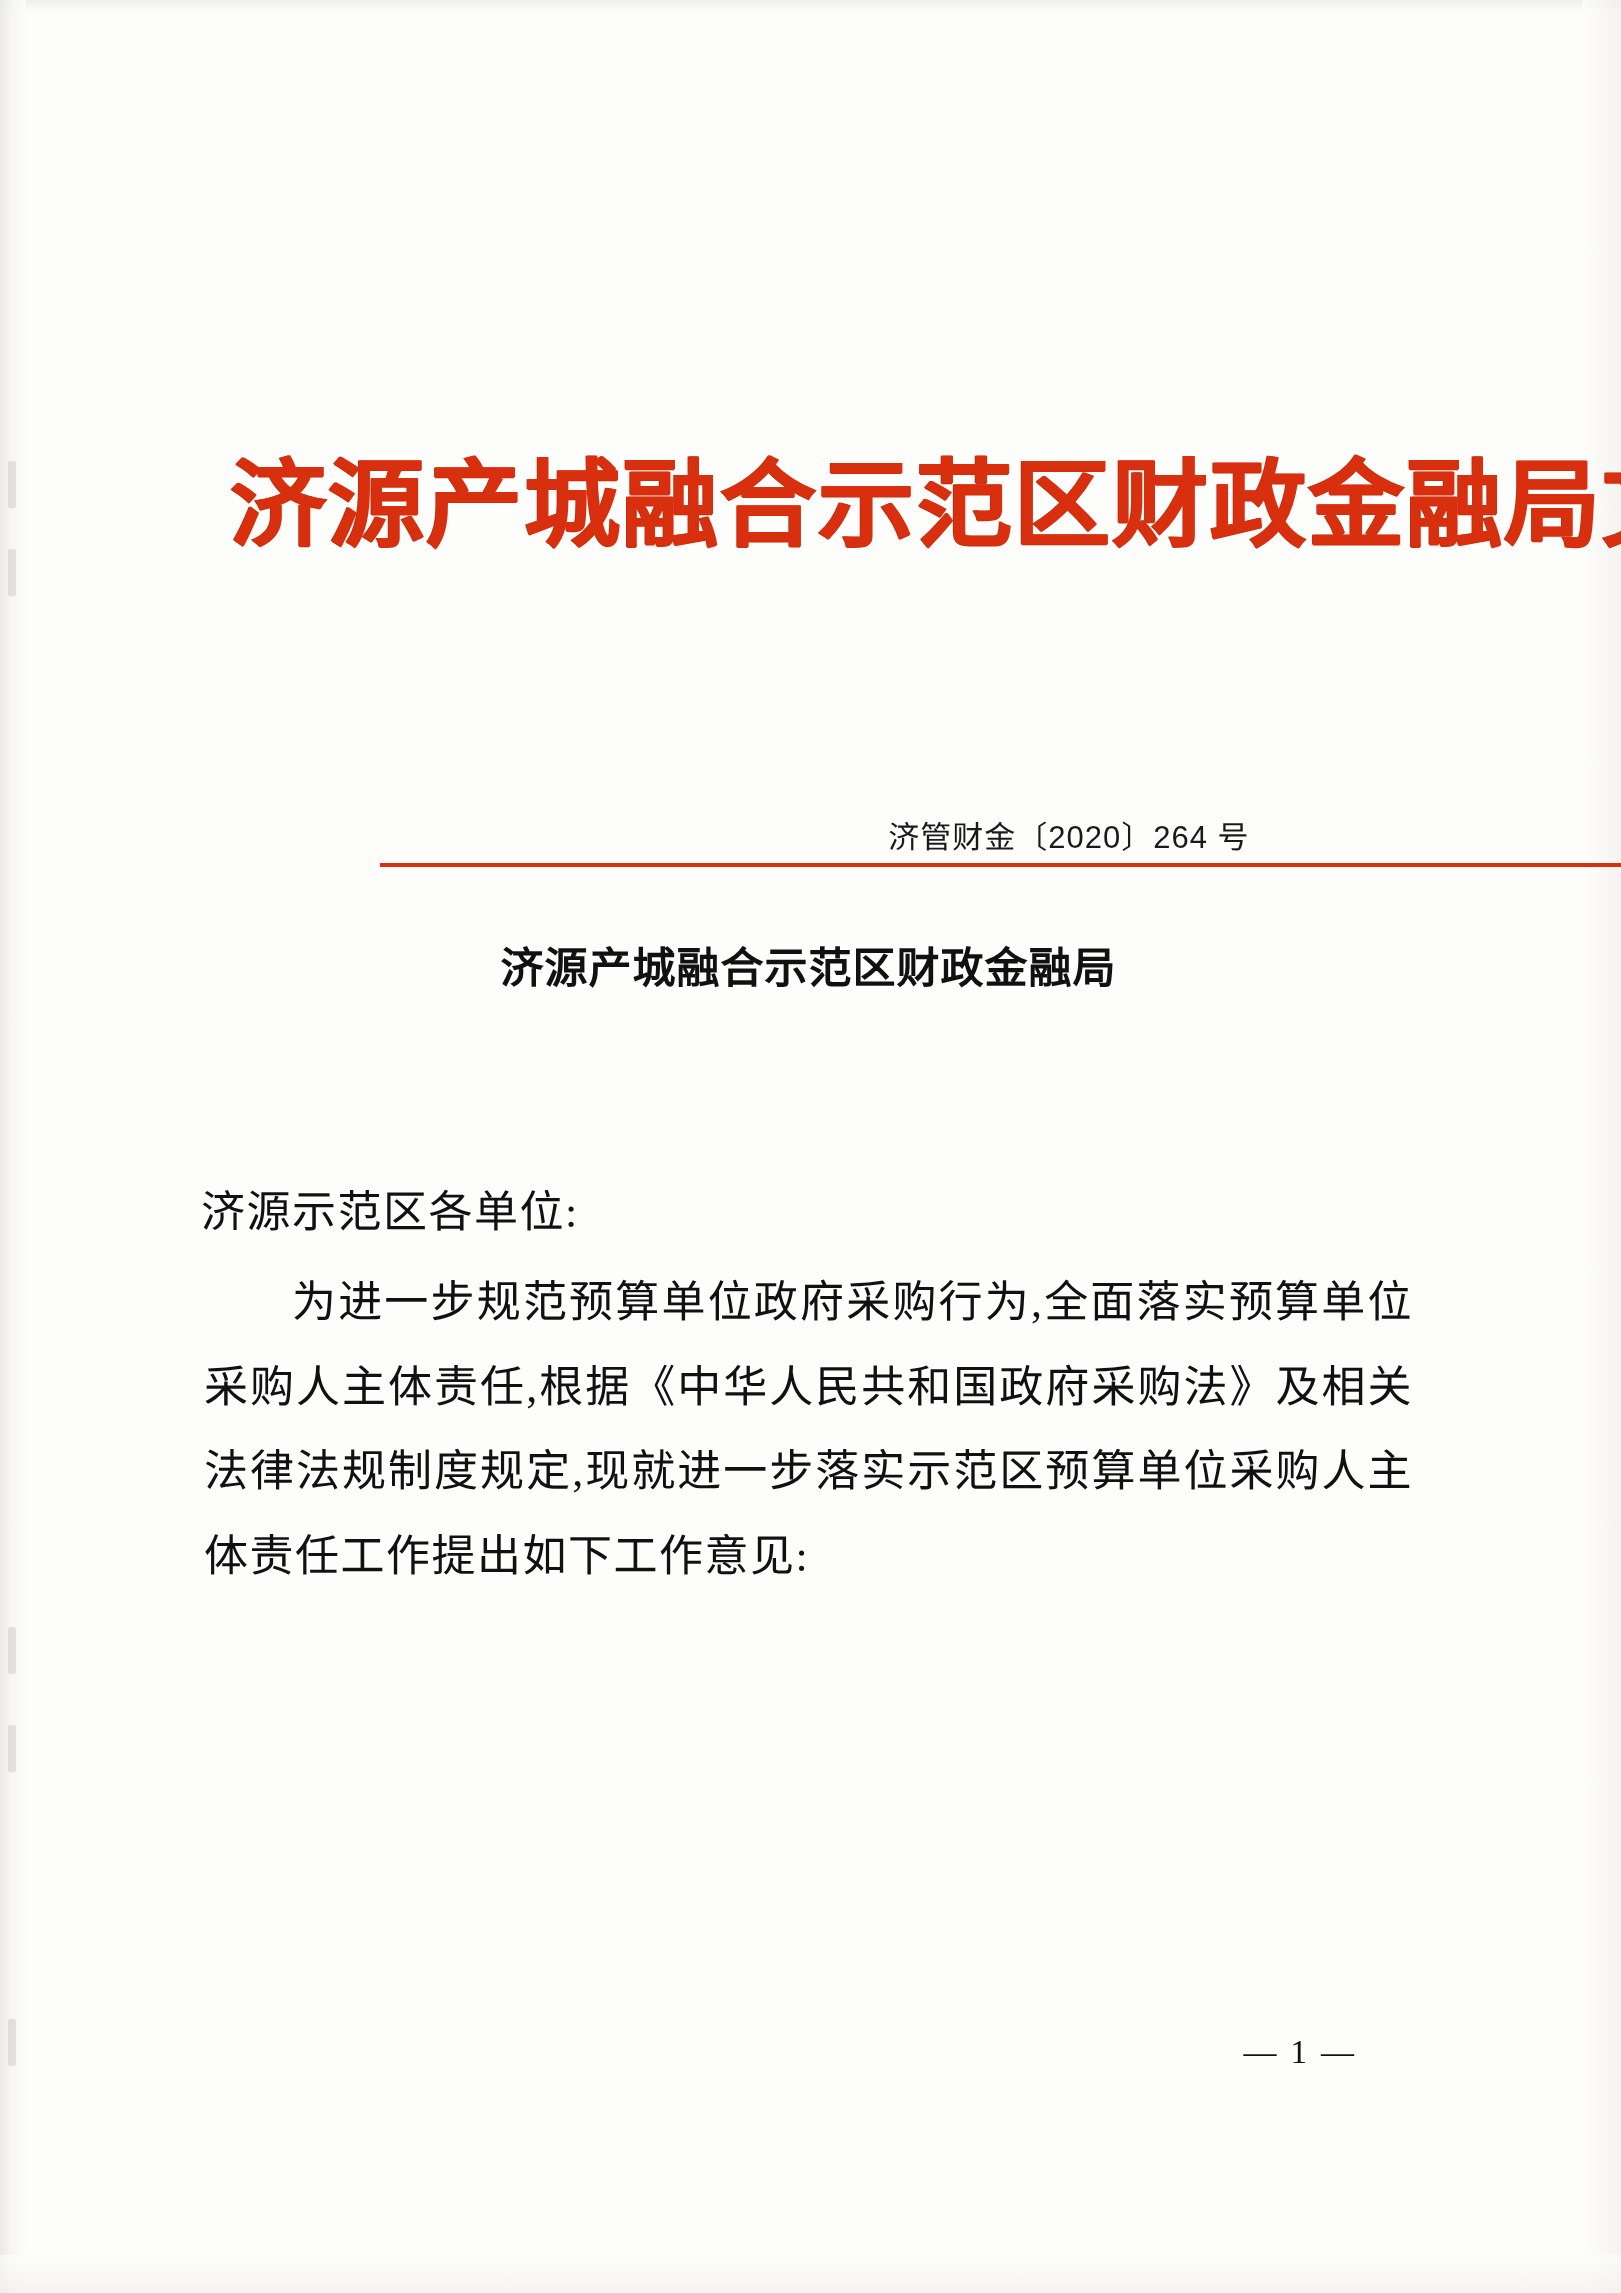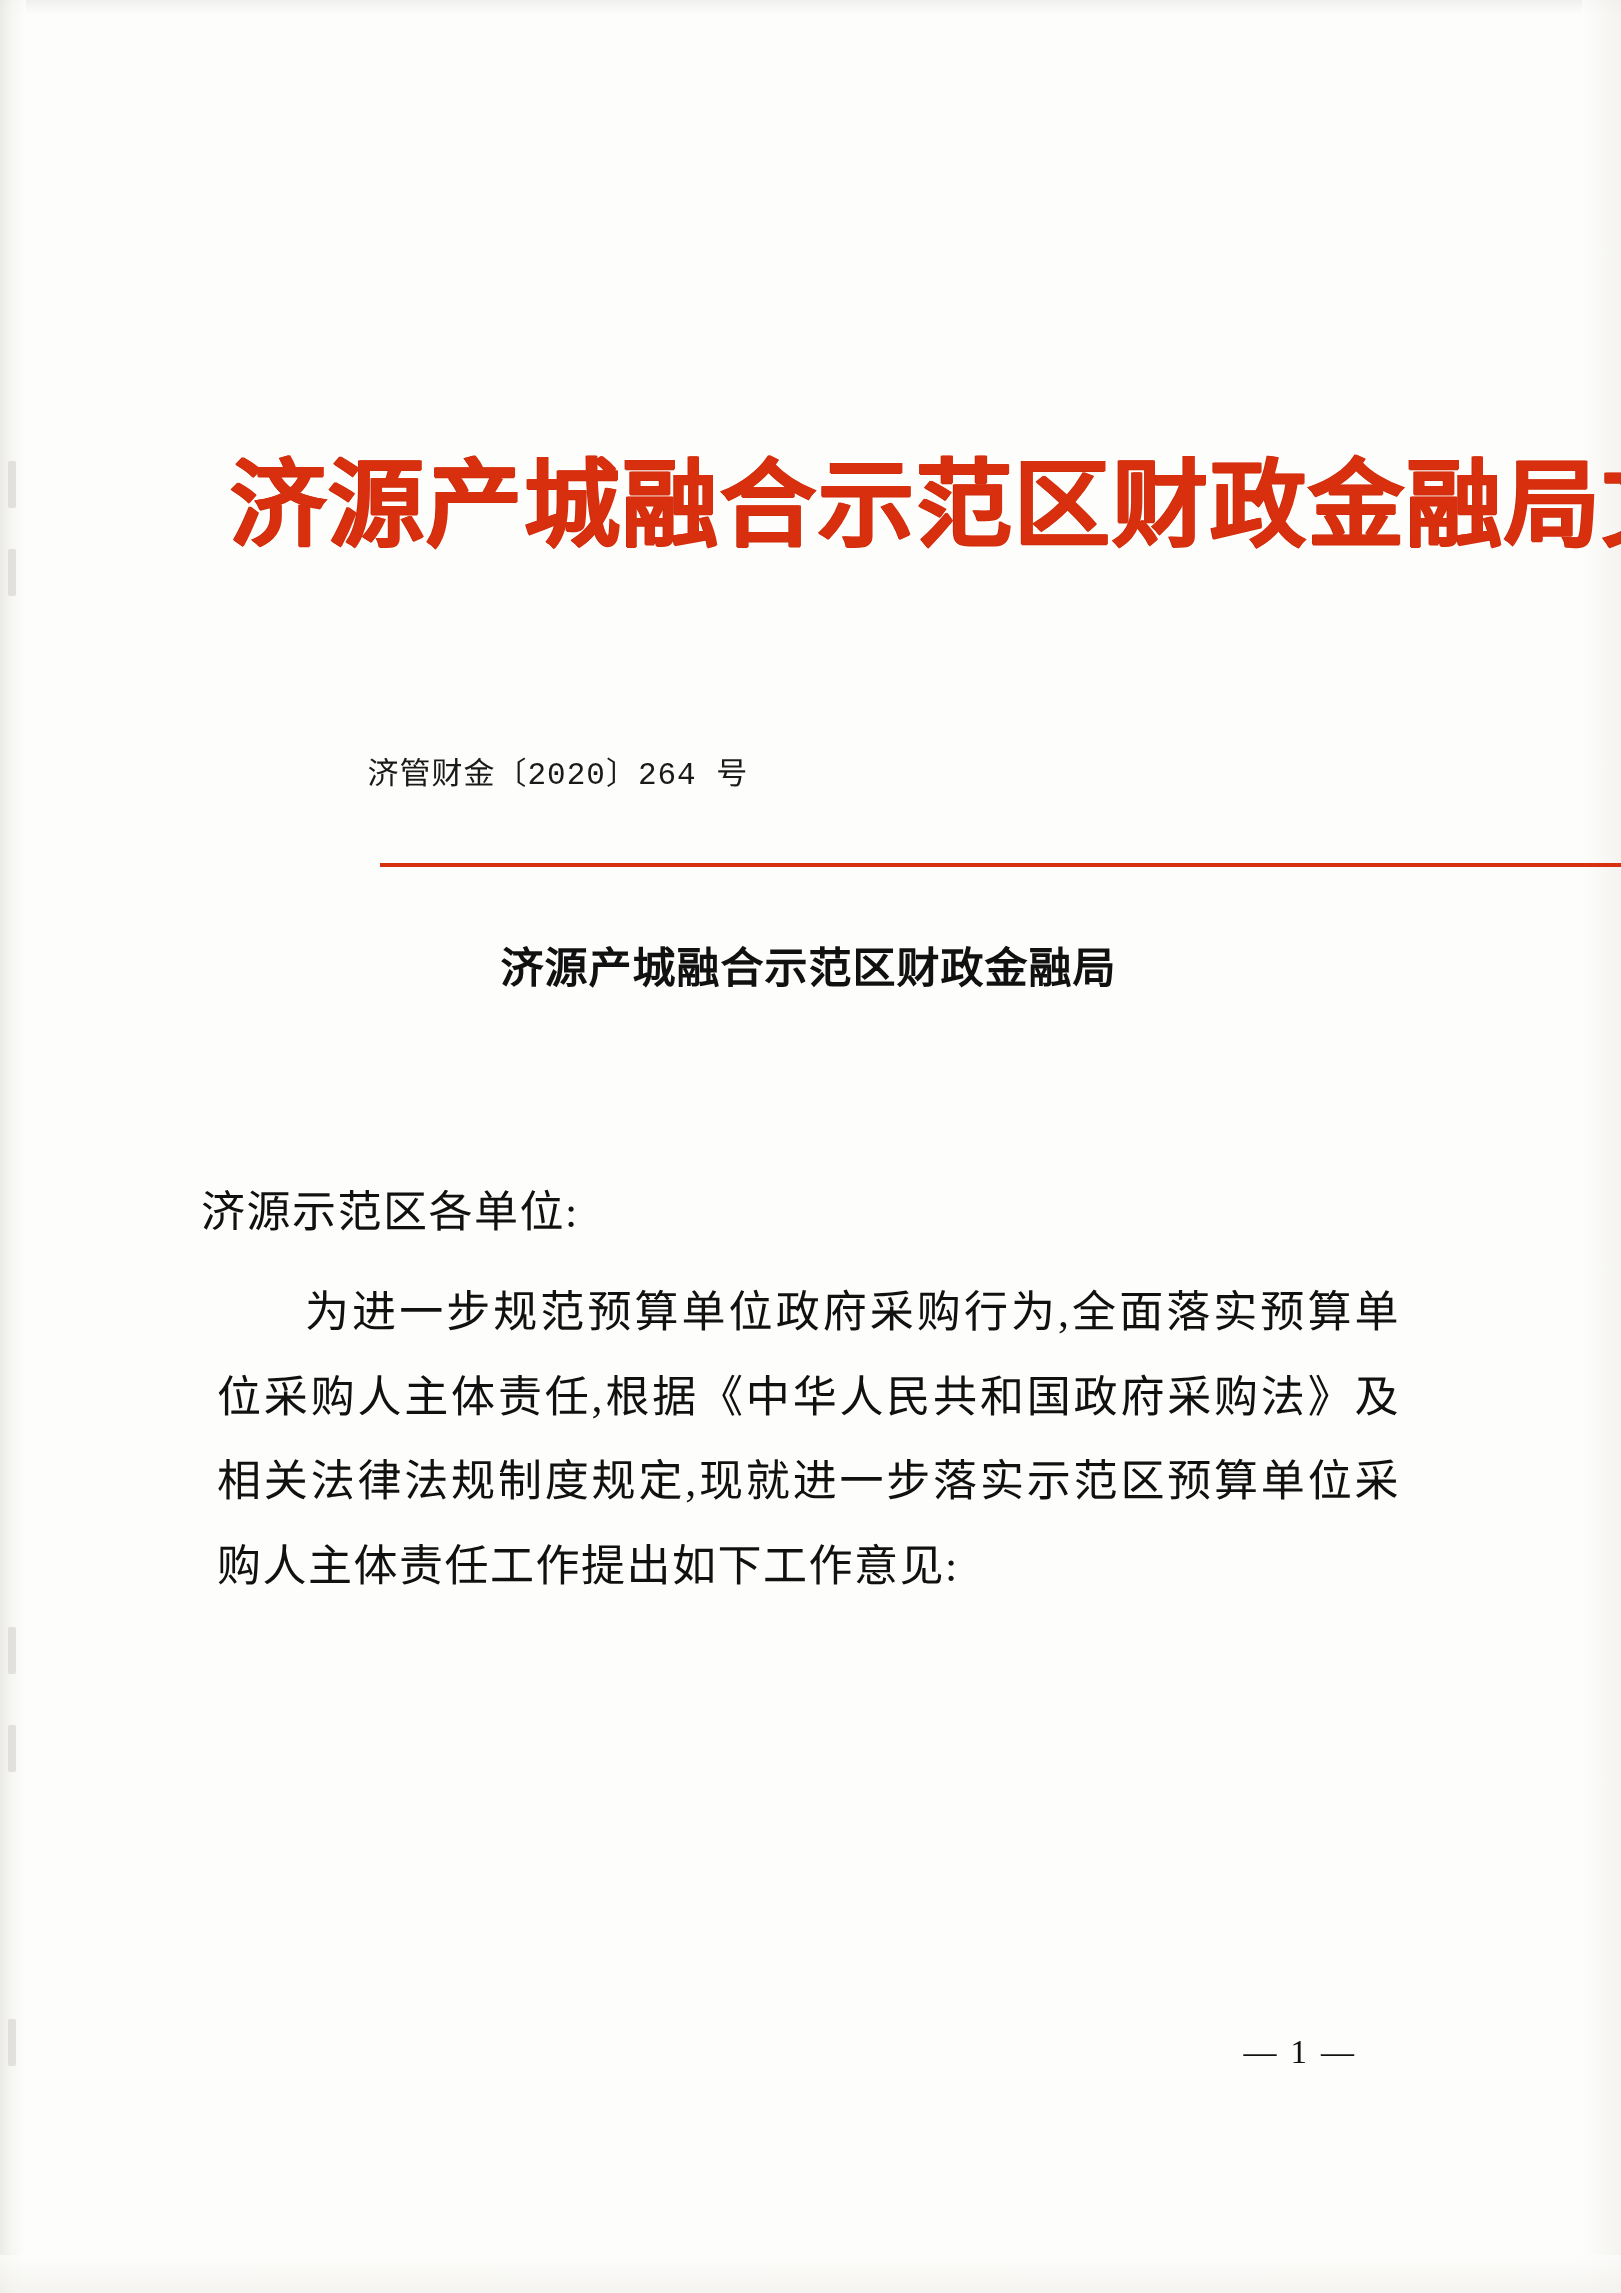"济管财金〔2020〕264 号" .doc-number { font-family: Liberation Mono, monospace -> Liberation Sans, sans-serif; text-align: left -> right; top: 748px -> 812px }
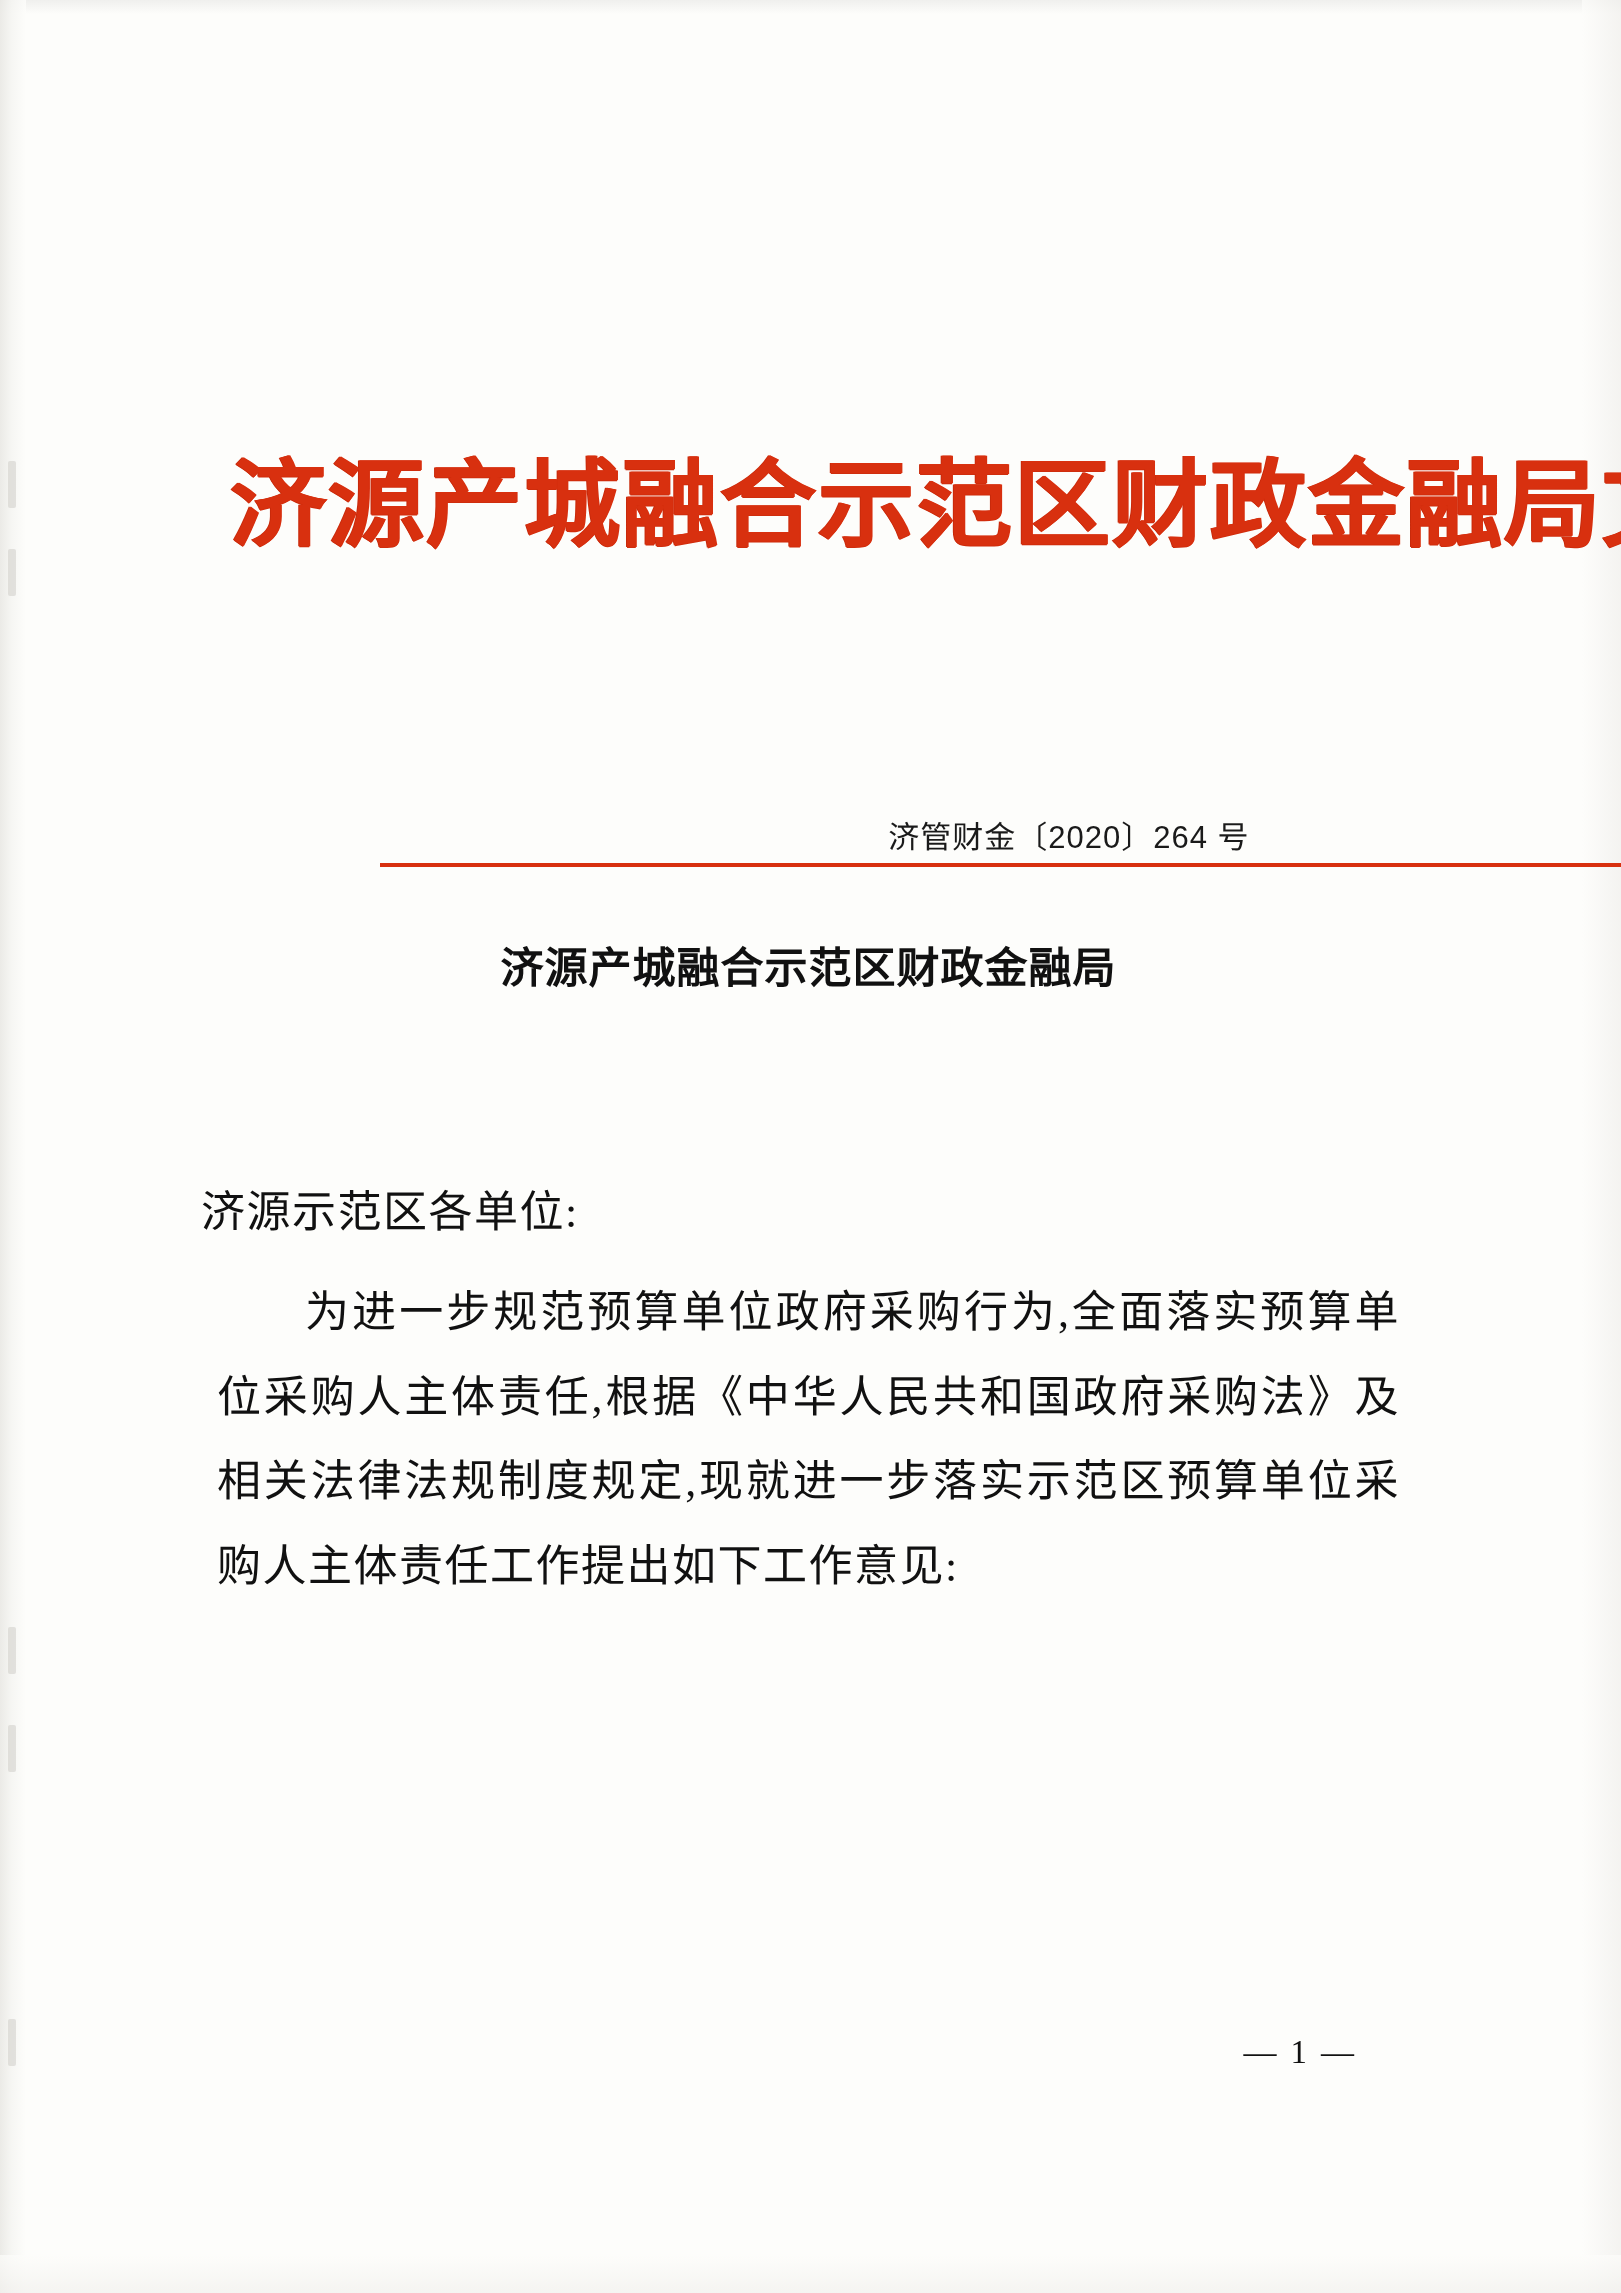"为进一步规范预算单位政府采购行为,全面落实预算单位采购人主体责任,根据《中华人民" .para { margin: 16px -> 3px }
